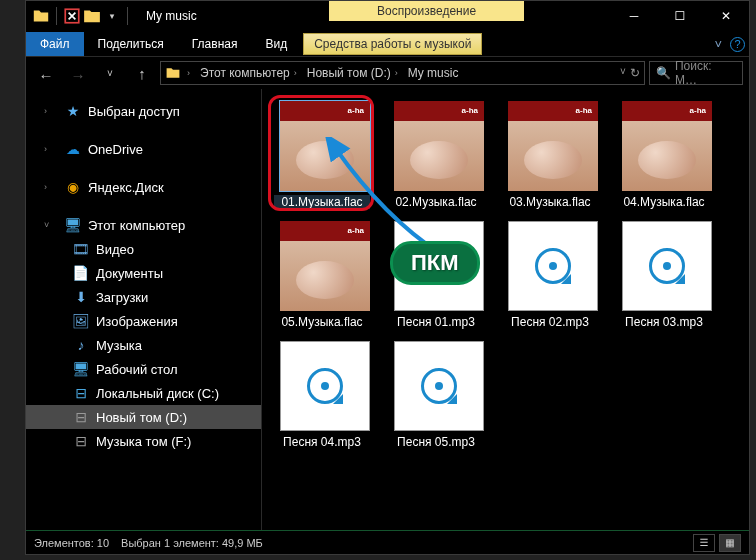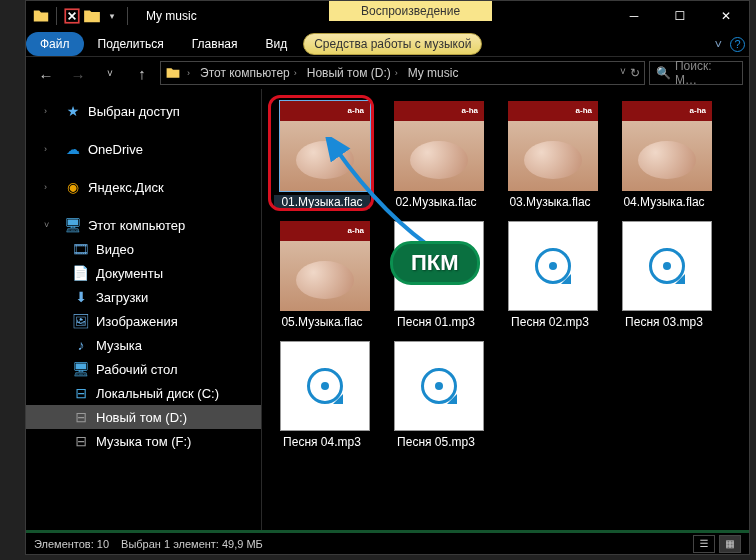"Воспроизведение" .ctx-tab { padding: 3px 32px -> 3px 48px }
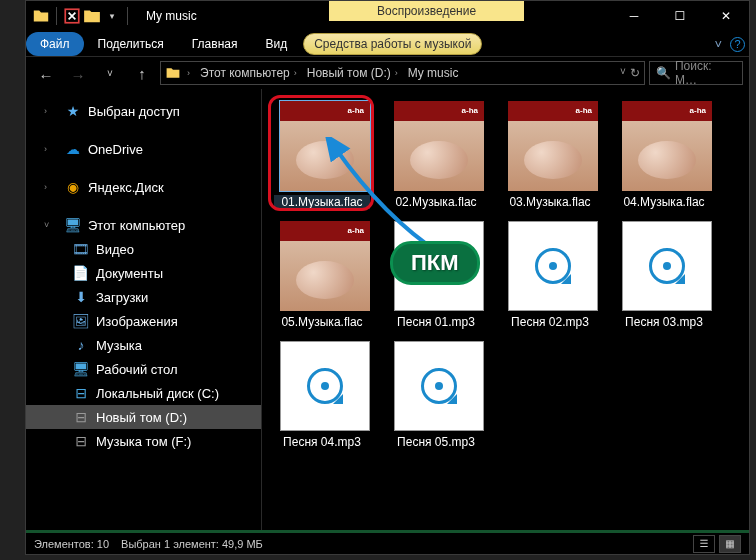"Файл" .ribbon-tab { border-radius: 12px -> none }
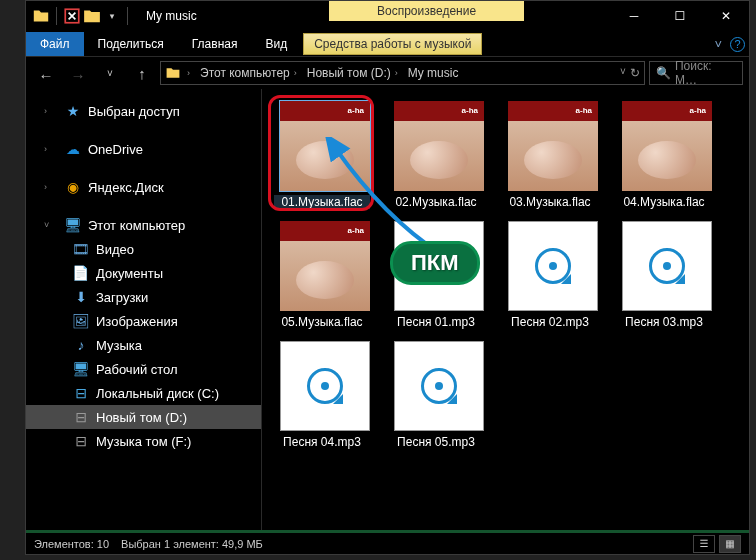"Элементов: 10" .statusbar { border-top: 3px solid #14532d -> 1px solid #14532d }
